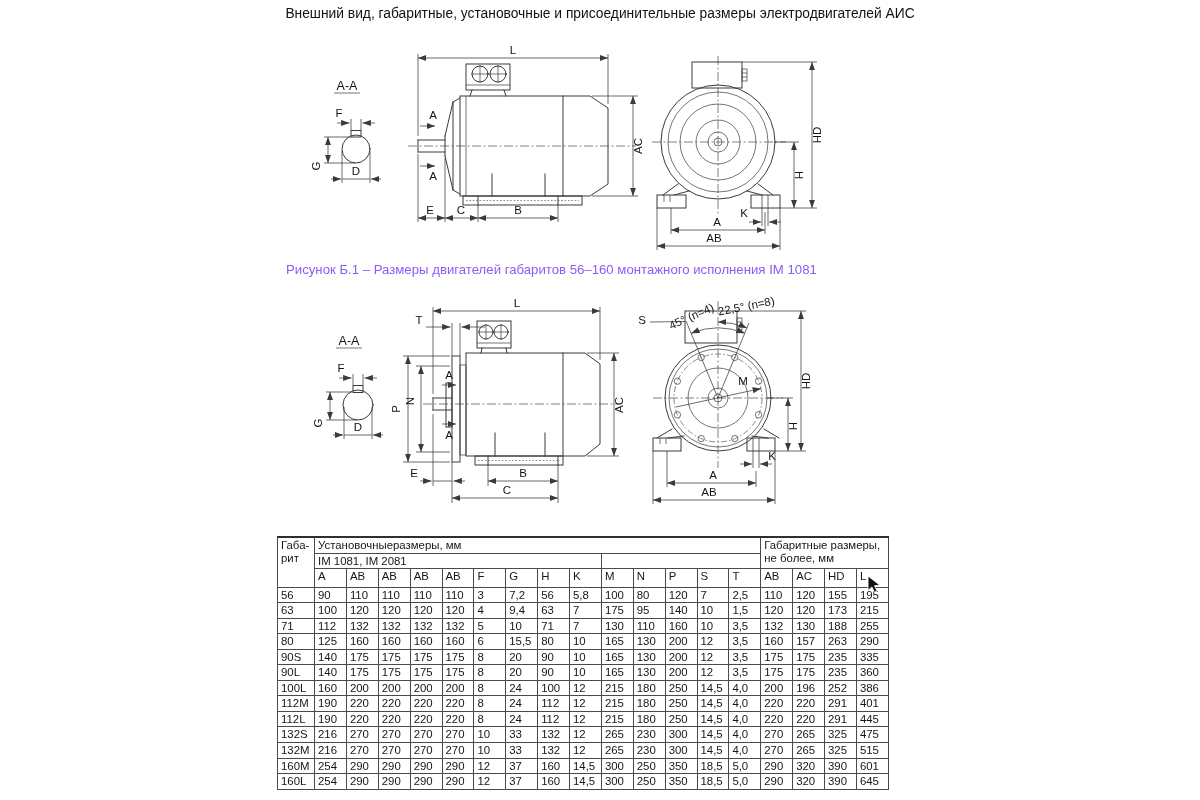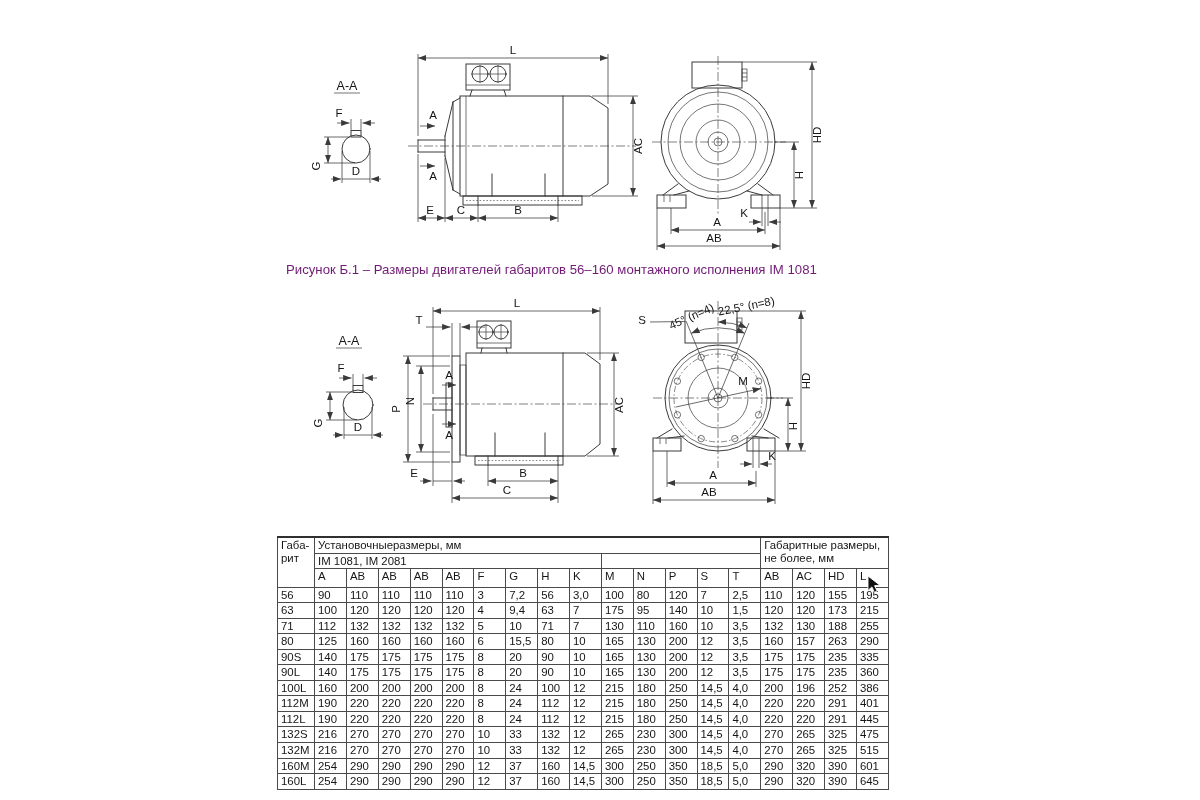"Внешний вид, габаритные, установочные и" div.doc-title { html: none -> <div>Внешний вид, габаритные, установочные и присоединительные размеры электродвигателей АИС</div> }
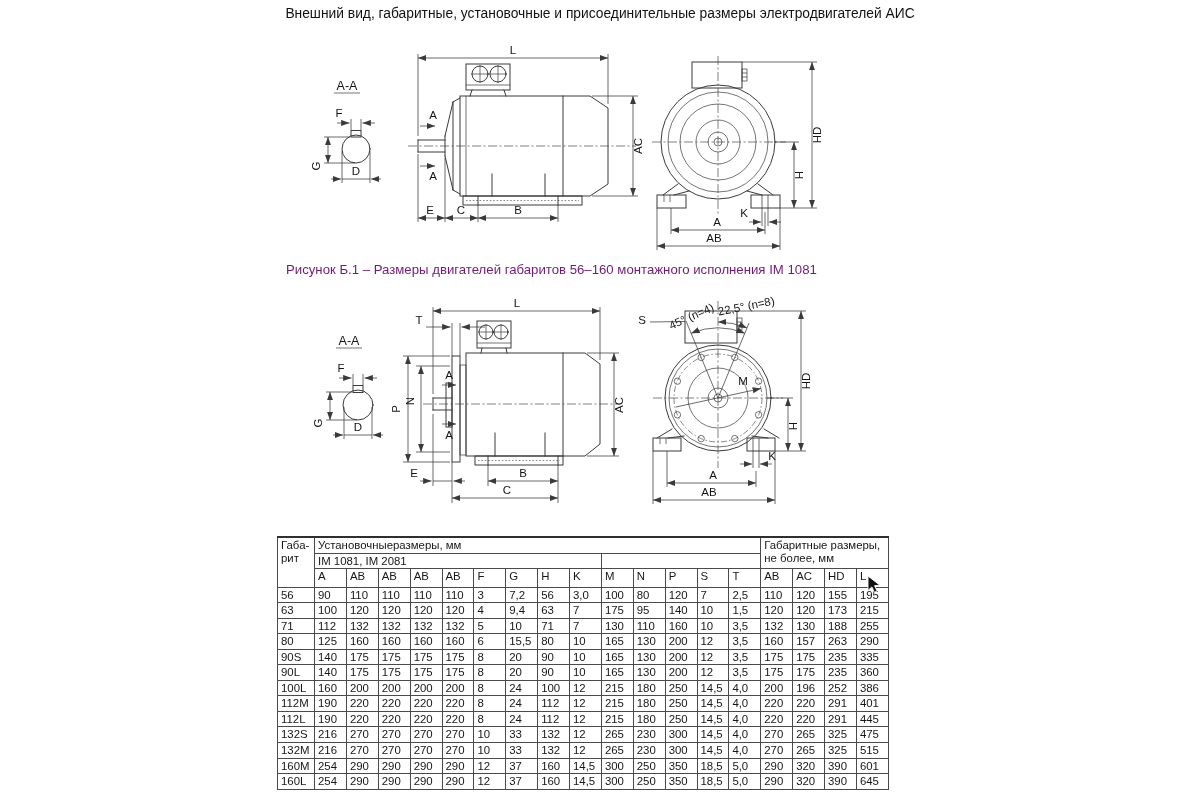"Рисунок Б.1 – Размеры двигателей" .caption { color: #701a75 -> #8b5cf6 }
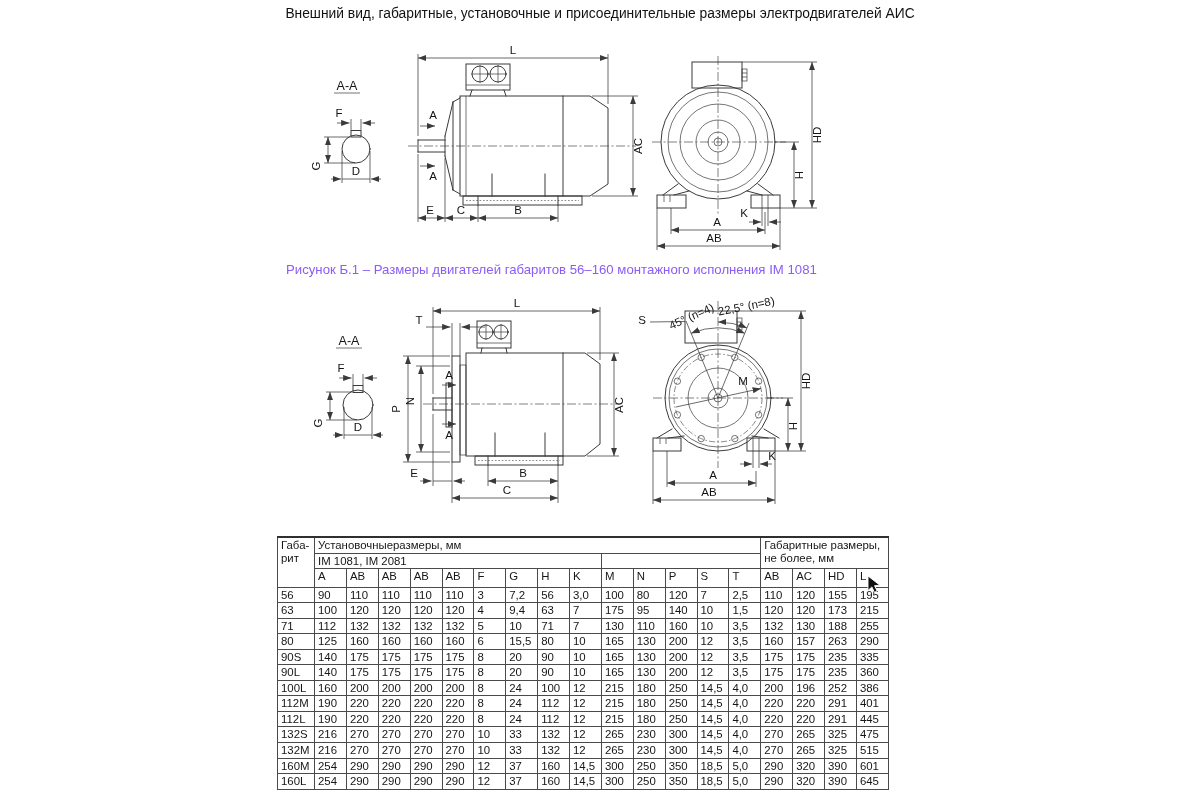"3,0" td { text: 3,0 -> 5,8 }
